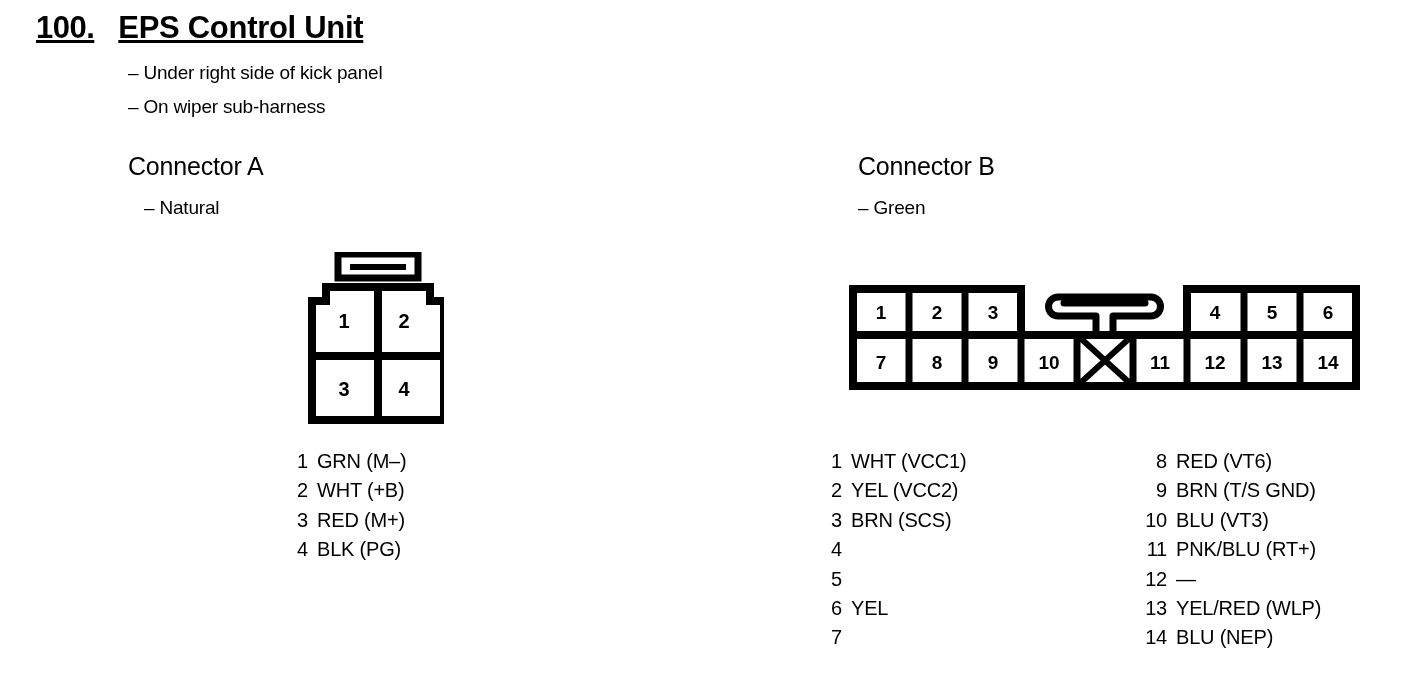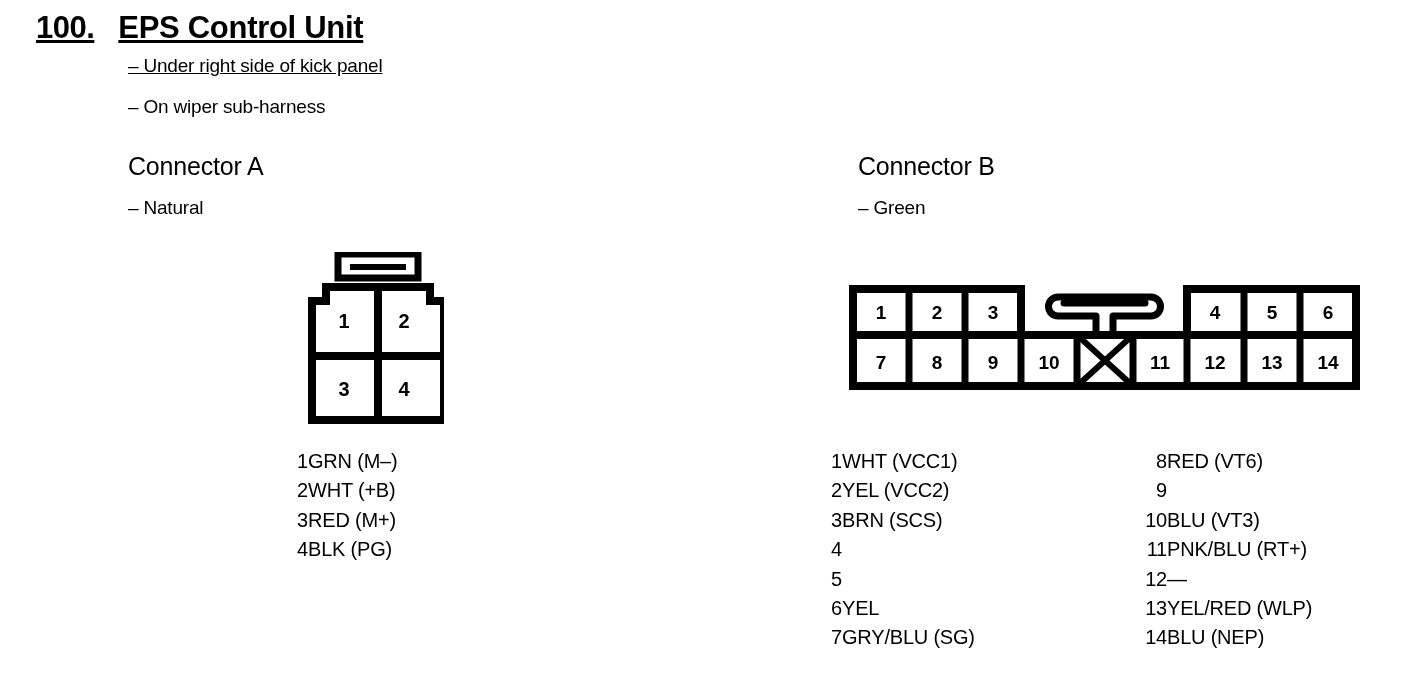"– Under right side of" .subtitle-1 { text-decoration: underline -> none; top: 55px -> 62px }
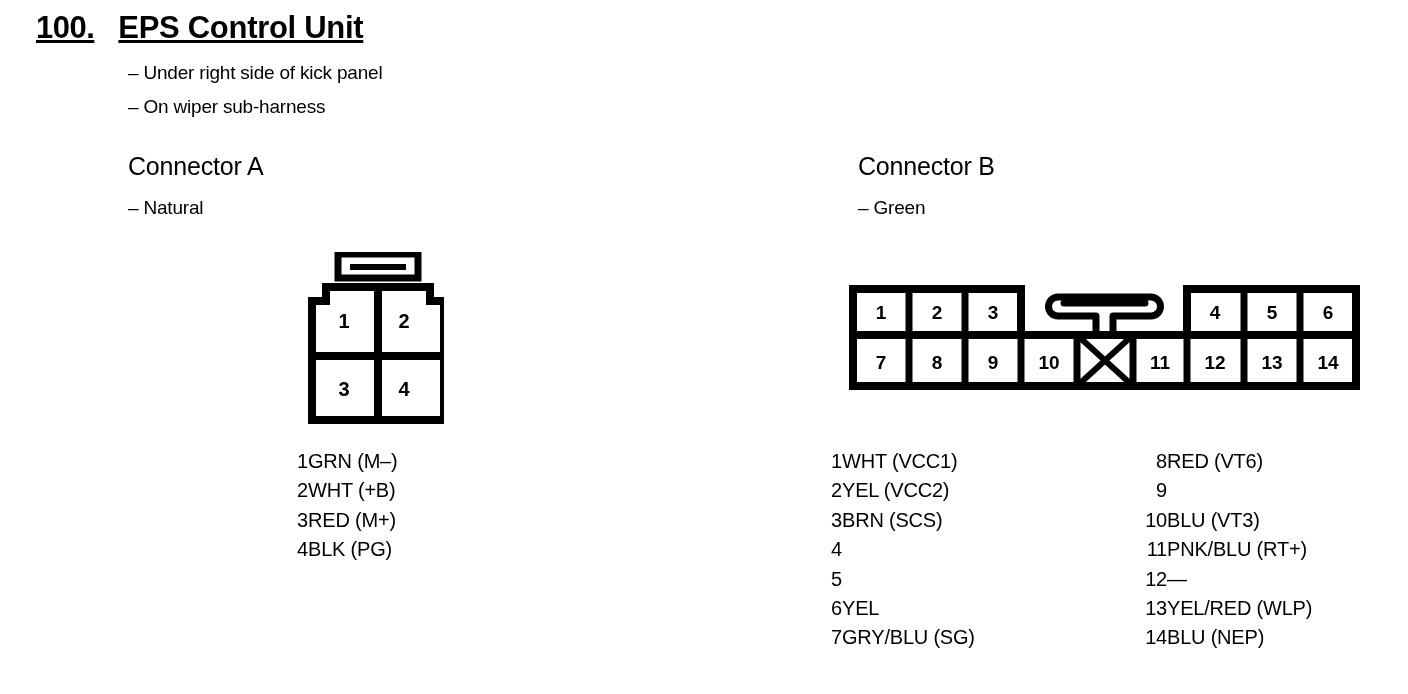"– Natural" #connA-sub { left: 128px -> 144px }
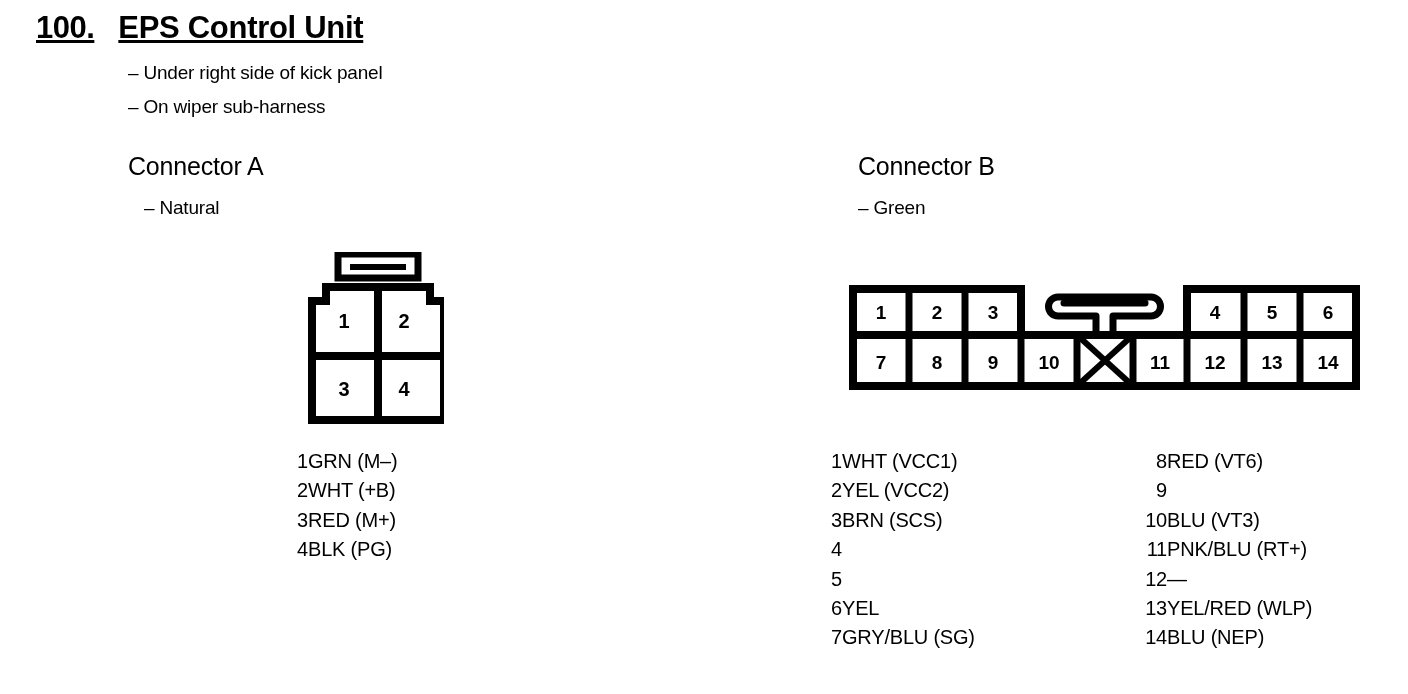"GRN (M–)" .pin-desc { margin-left: none -> 9px }
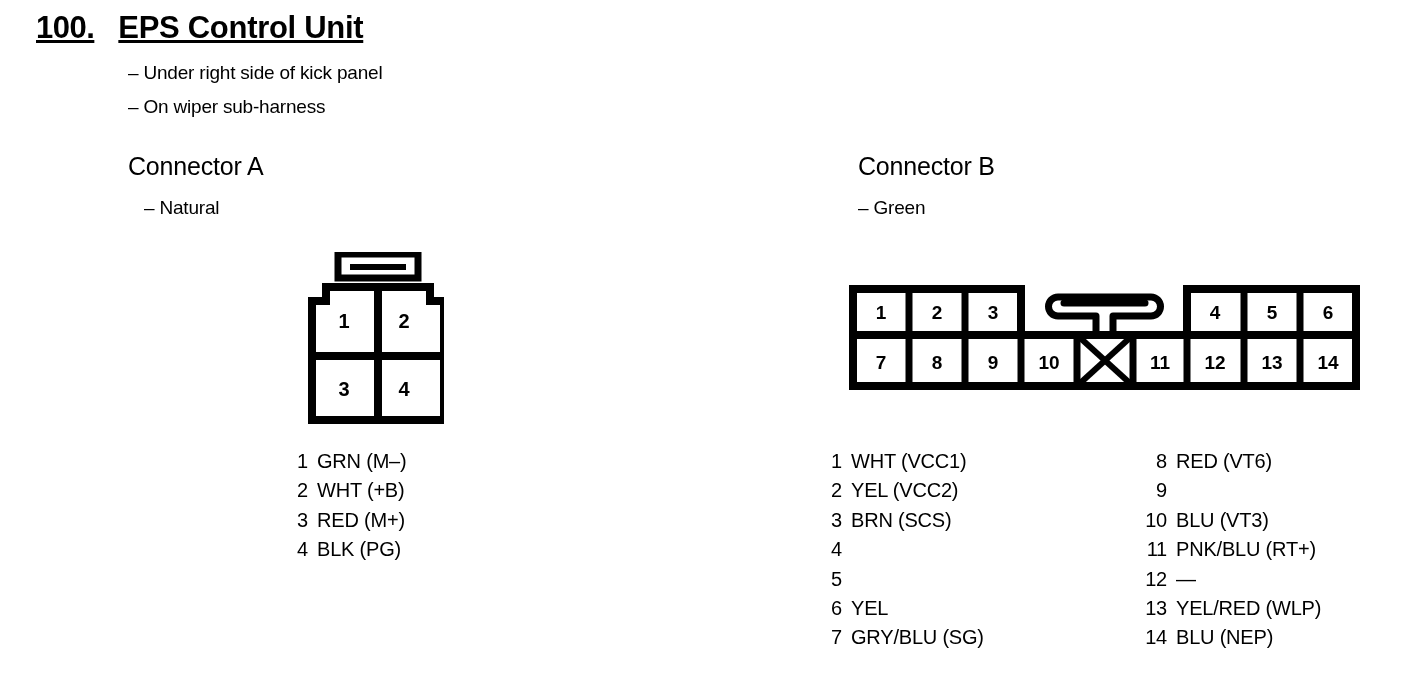"BRN (T/S GND)" span.pin-desc { html: none -> <span>BRN (T/S GND)</span> }
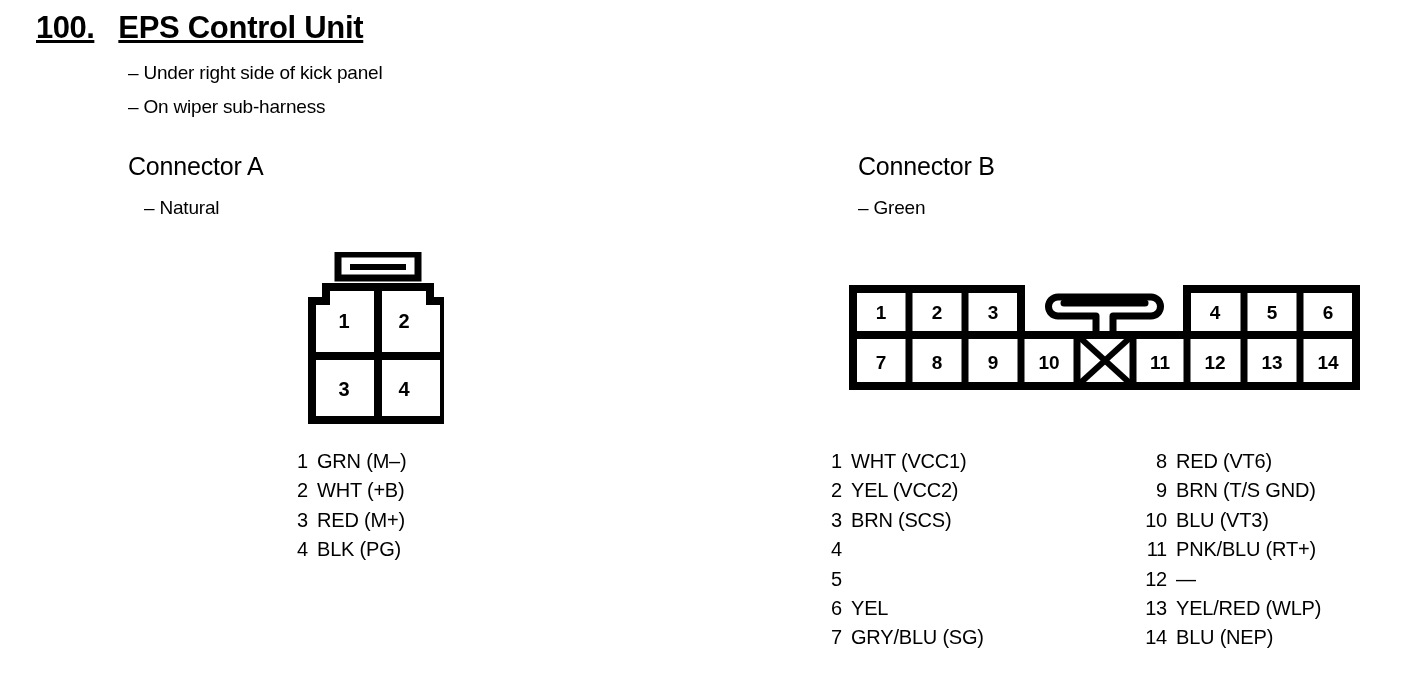"GRY/BLU (SG)" span.pin-desc { html: <span>GRY/BLU (SG)</span> -> none }
